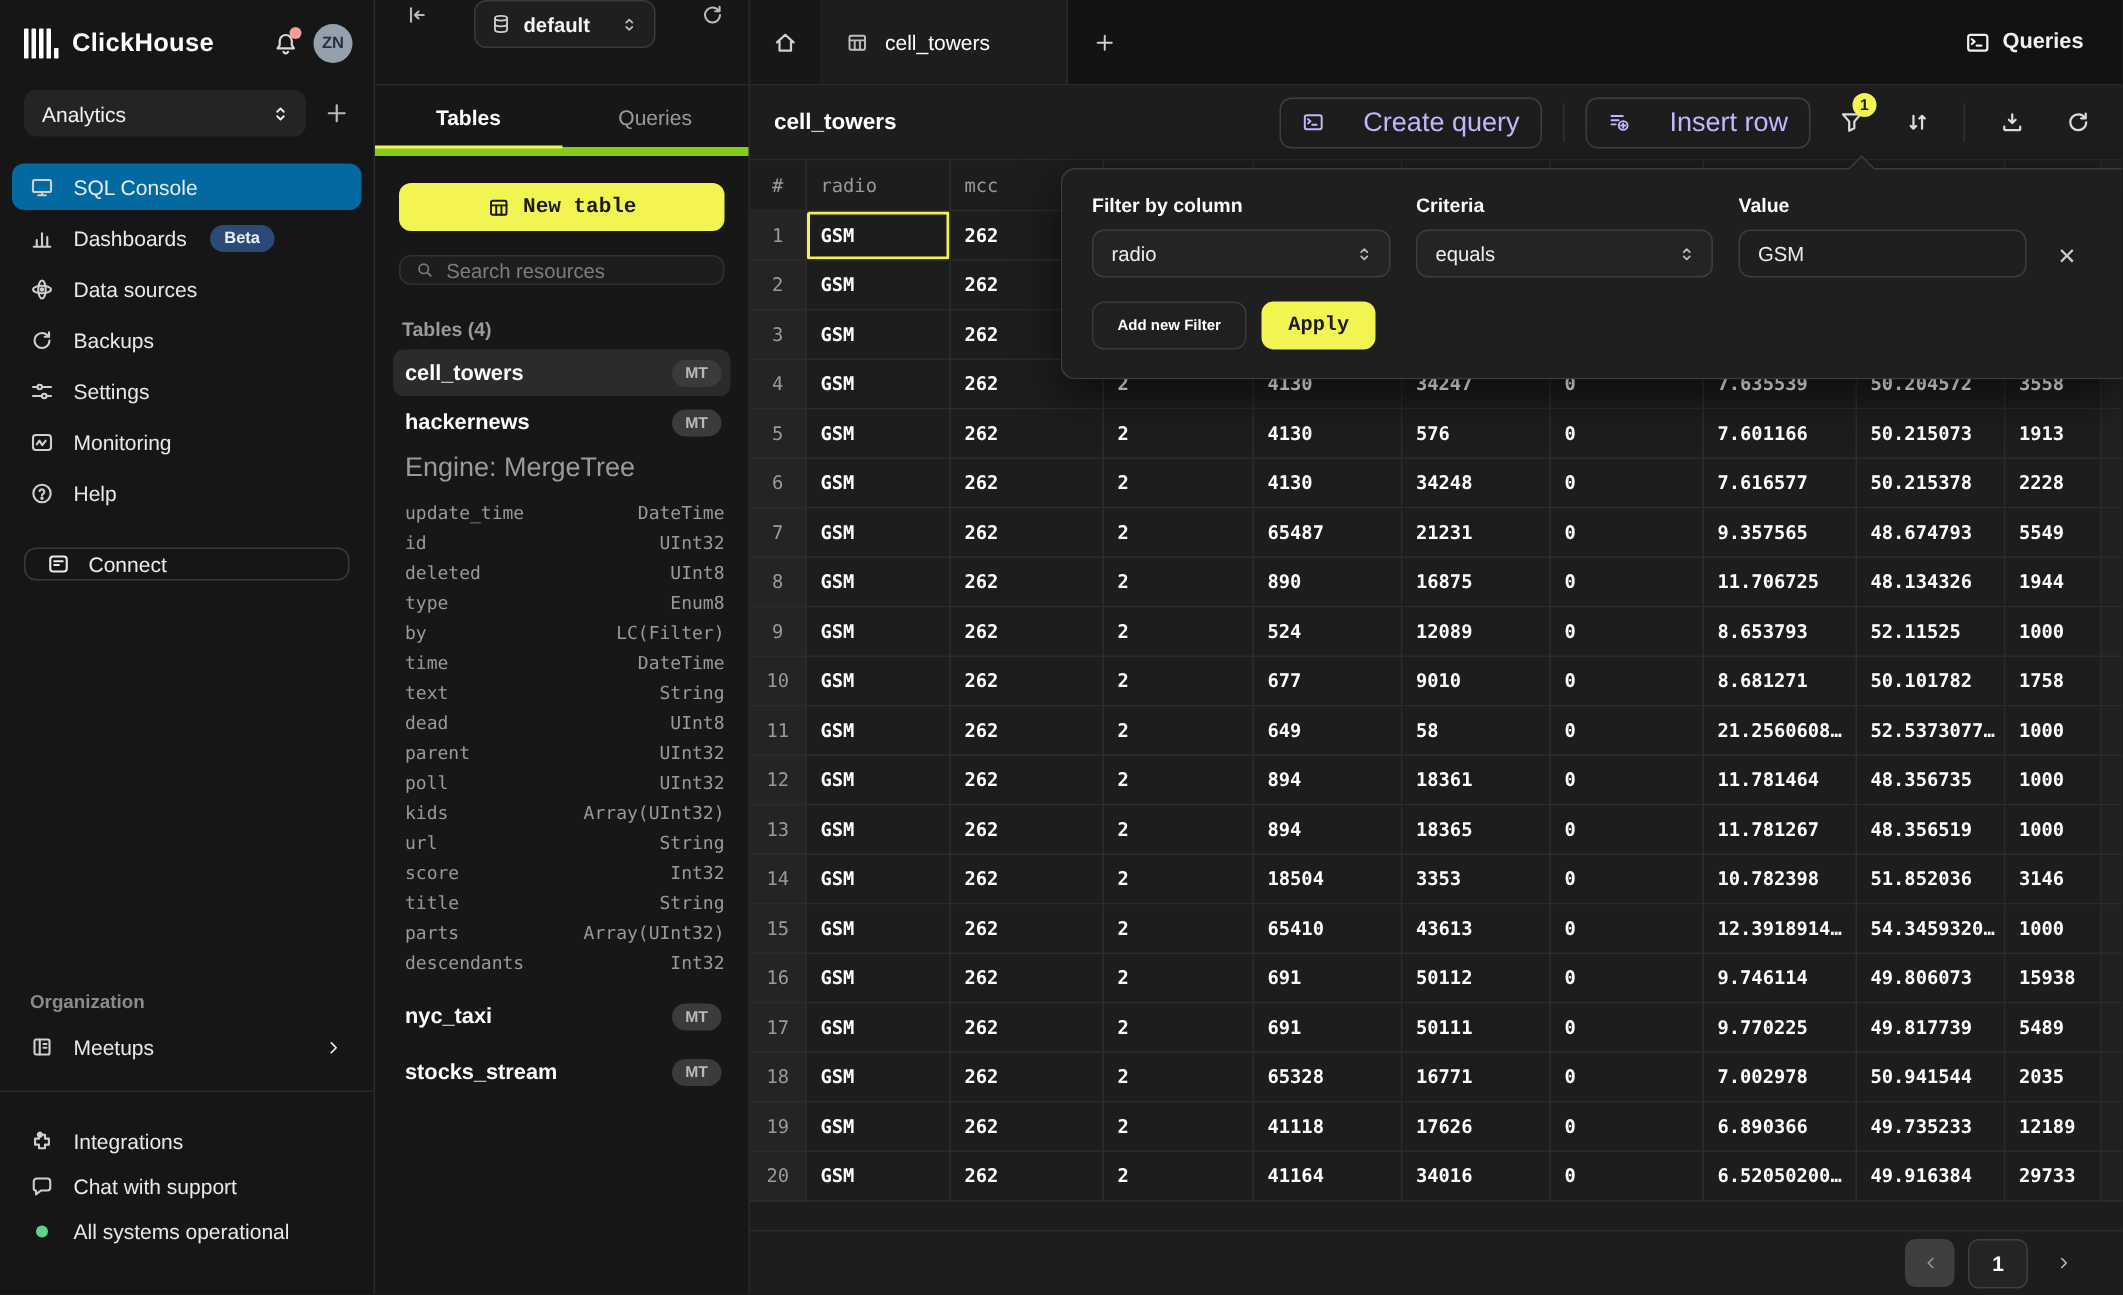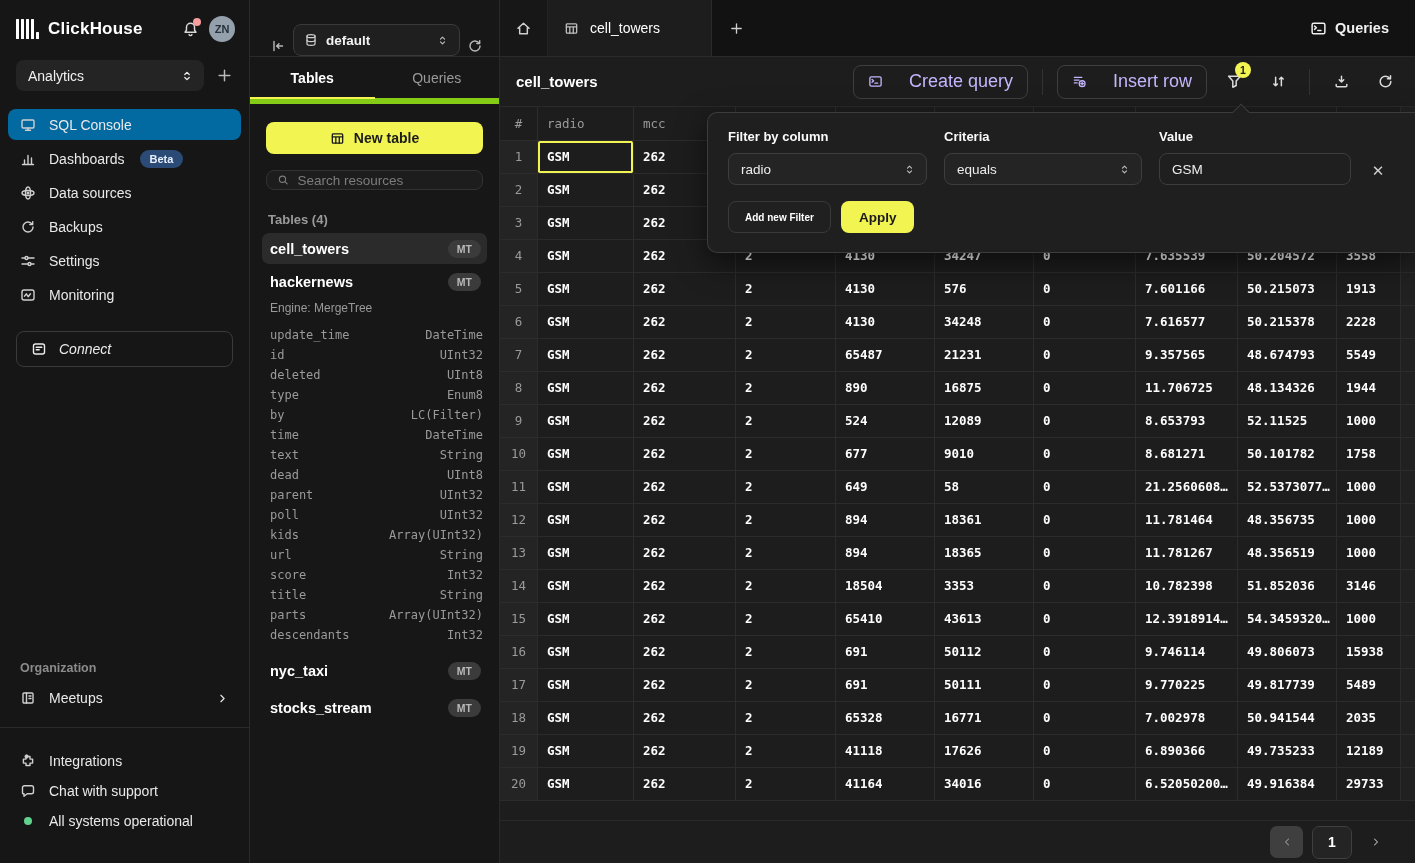"default" .exp-head { align-items: flex-end -> flex-start; gap: 5px -> 28px; padding: 16px 14px 0 18px -> 0 14px 0 18px }
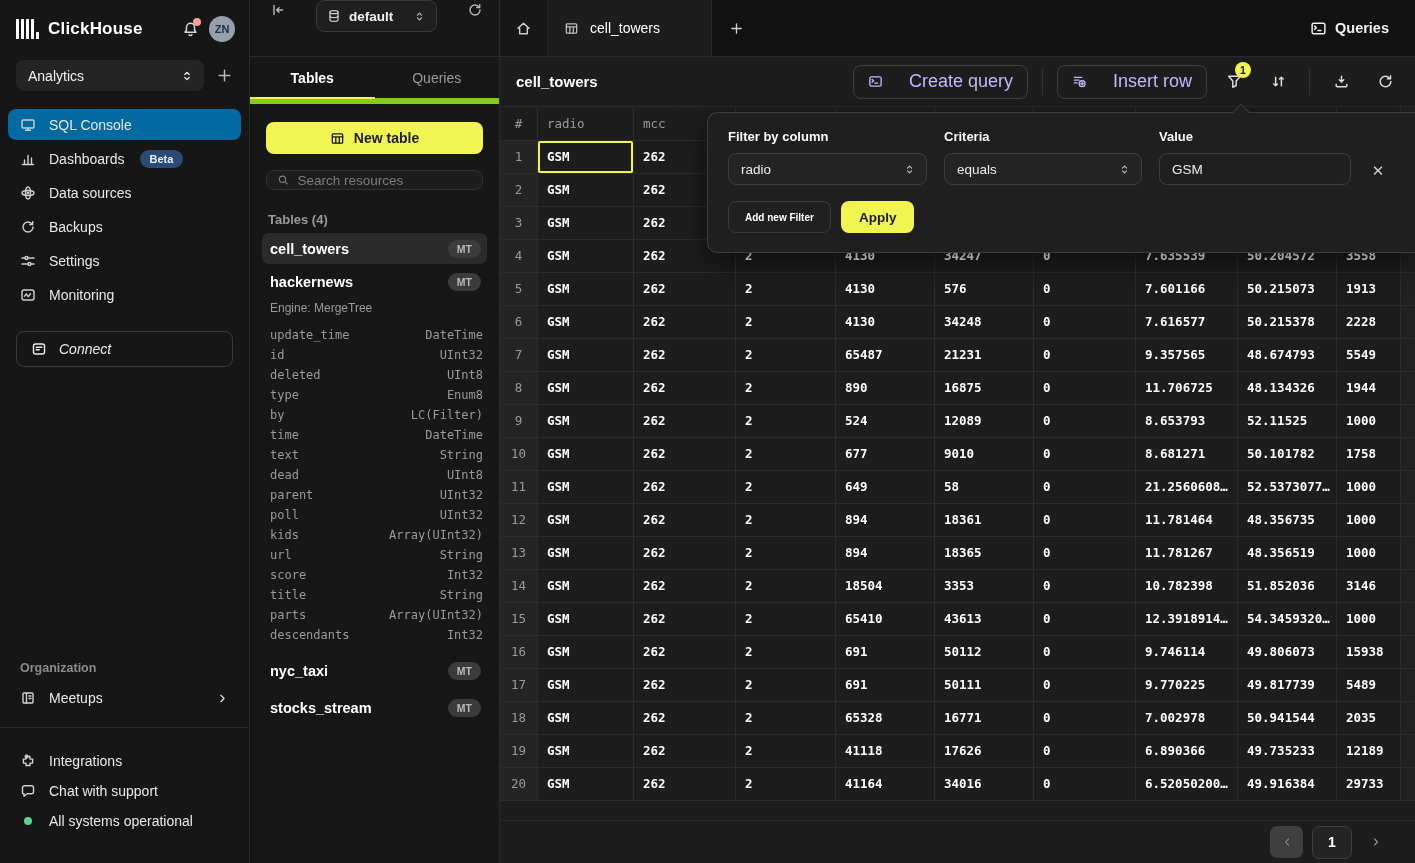"New table" .btn-yellow { font-family: Liberation Sans, sans-serif -> Liberation Mono, monospace }
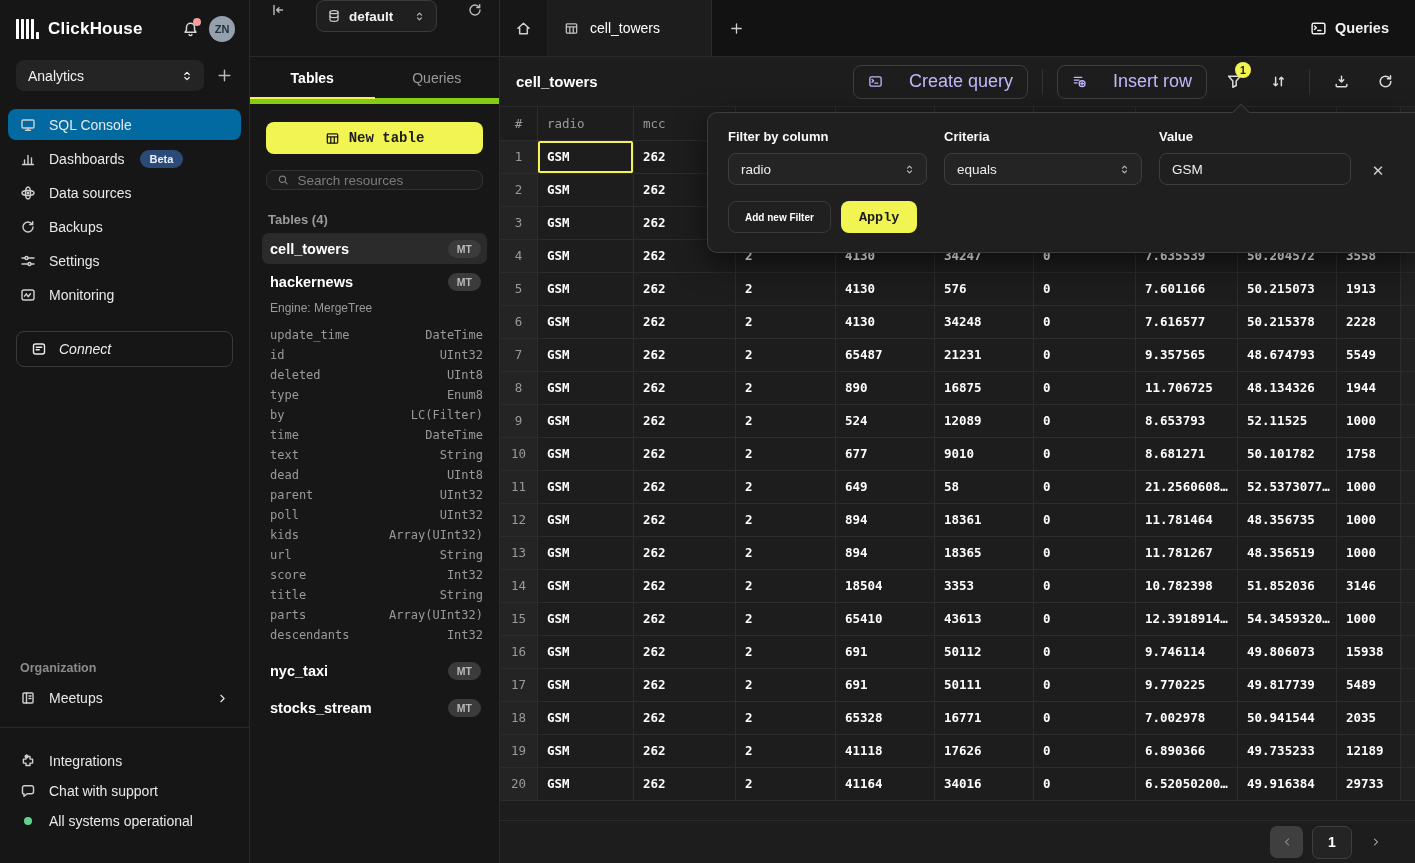"Engine: MergeTree" .engine { font-size: 12px -> 18px }
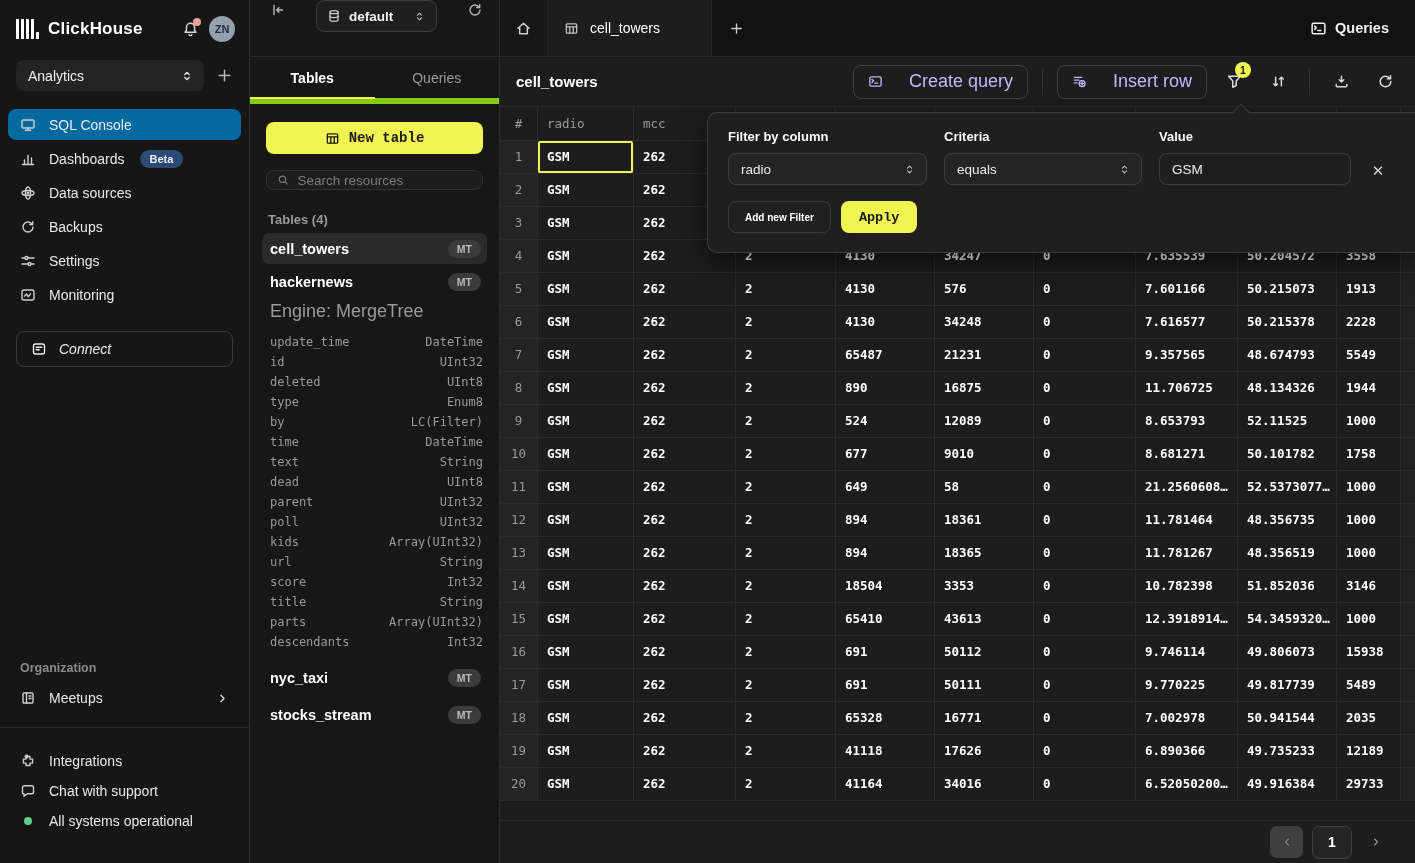"Help" div.nav-item { html: none -> <div> <span> <svg> <circle></circle> <path></path> <circle></circle> </svg> </span> <span>Help</span> </div> }
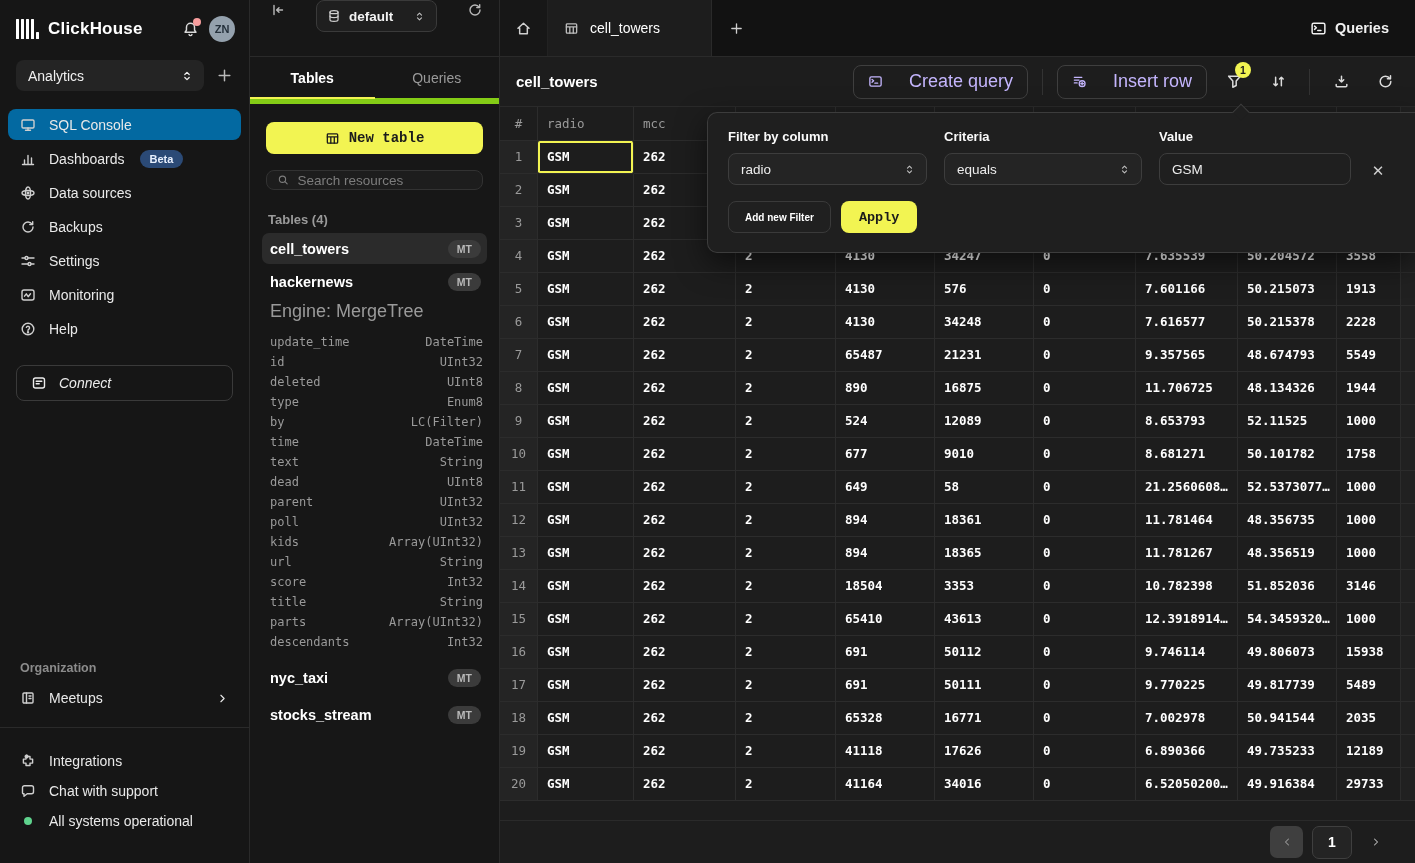"Connect" .connect-box { font-style: italic -> none; height: 36px -> 22px }
